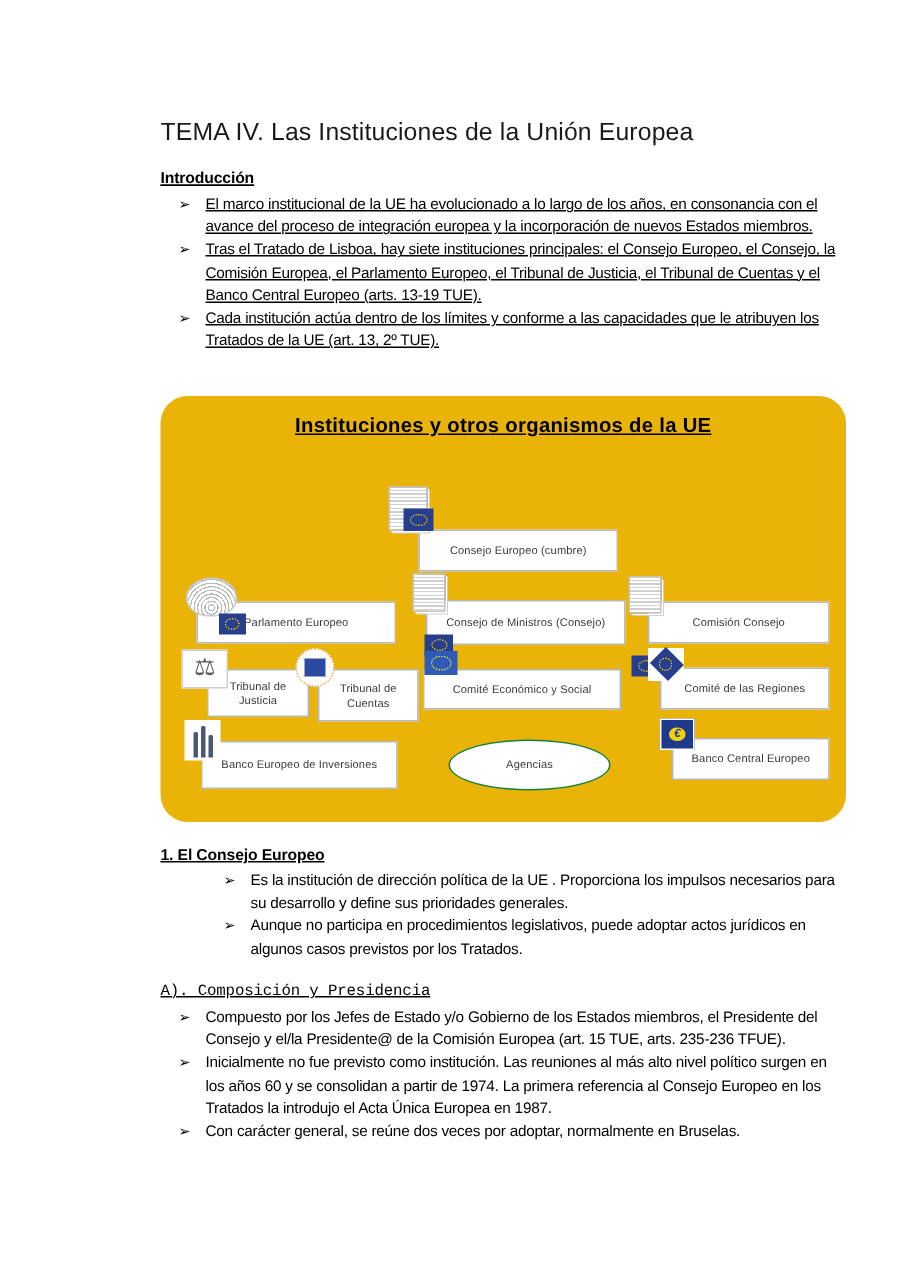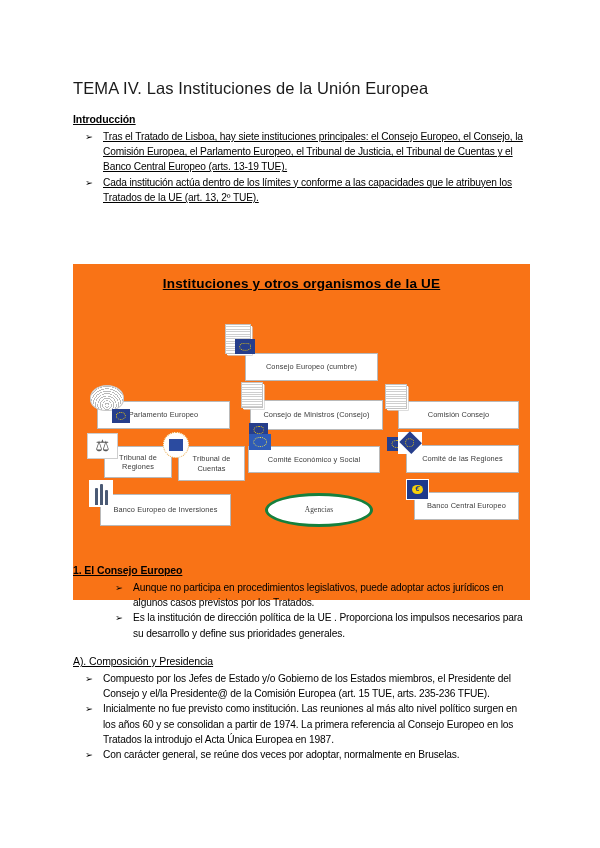"TEMA IV. Las Instituciones de" .page { margin-left: none -> 34px }
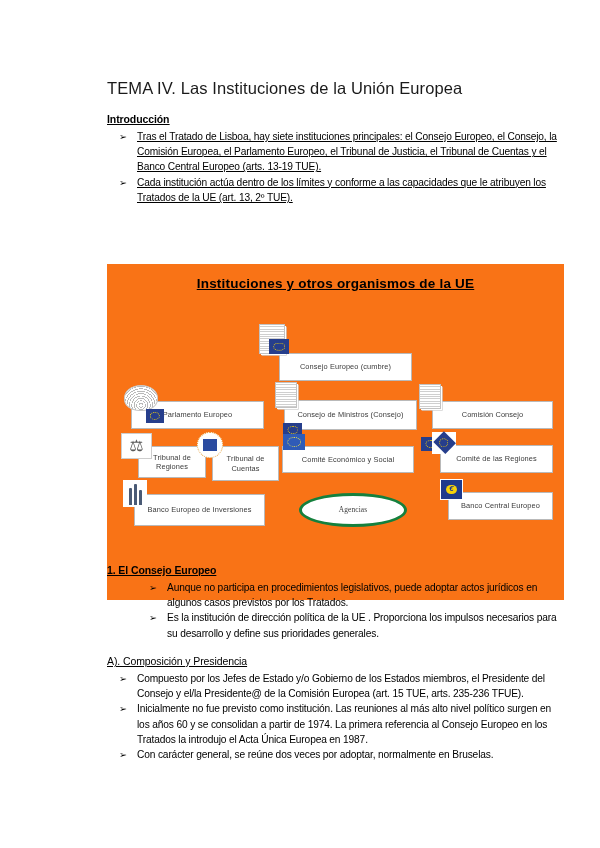"El marco institucional de la" li { html: none -> <li>El marco institucional de la UE ha evolucionado a lo largo de los años, en consonancia con el avance del proceso de integración europea y la incorporación de nuevos Estados miembros.</li> }
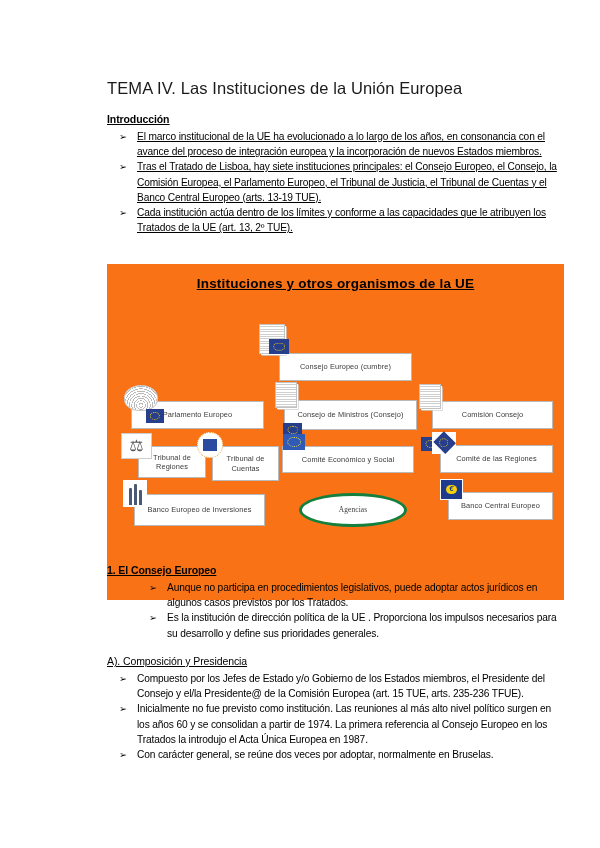"Instituciones y otros organismos de" .diagram { background: #f97316 -> #eab308; border-radius: none -> 18px; height: 336px -> 284px }
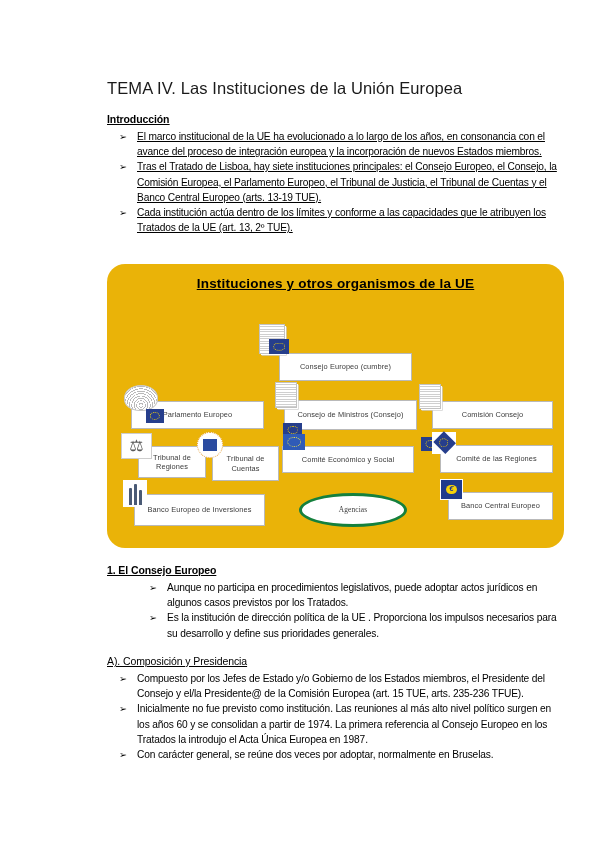"Tribunal de Regiones" div.node { text: Regiones -> Justicia }
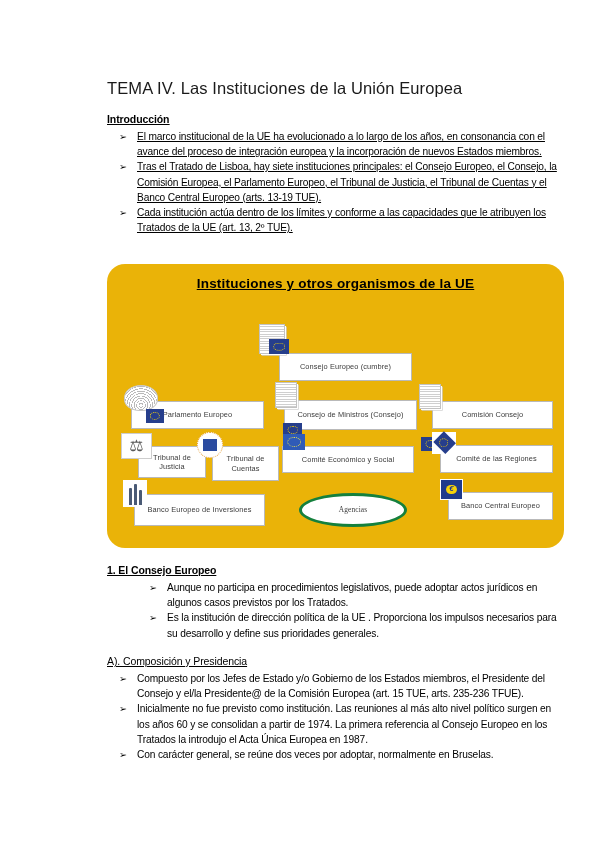"Agencias" .node.ellipse { border: 3px solid #15803d -> 1px solid #15803d; font-family: Liberation Serif, serif -> none }
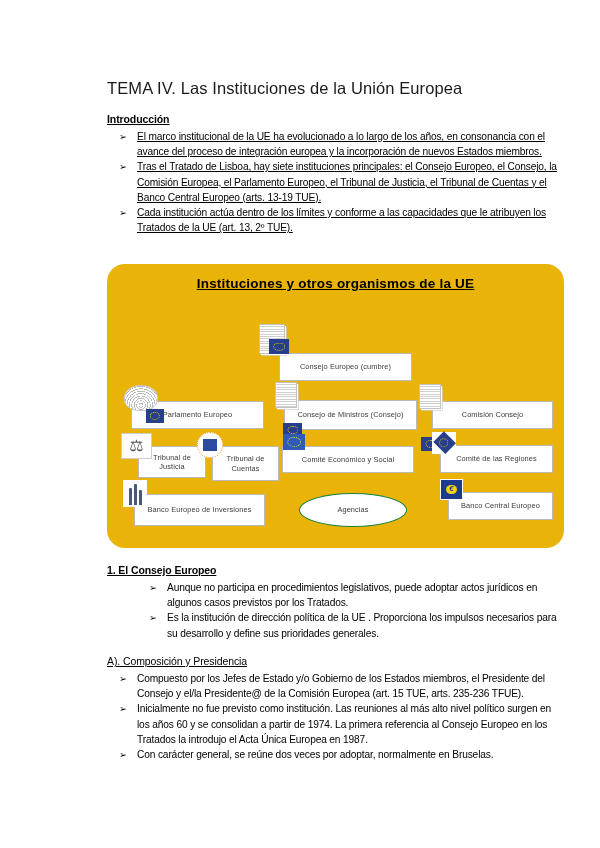"Aunque no participa en procedimientos" li { order: before "Es la institución de dirección" -> after "Es la institución de dirección" }
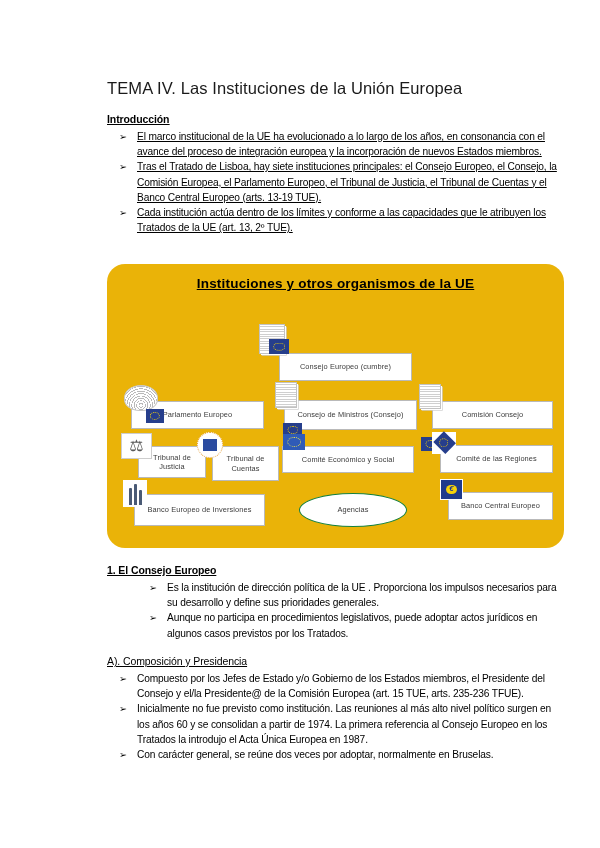"A). Composición y Presidencia" .sub-head { font-family: none -> Liberation Mono, monospace }
